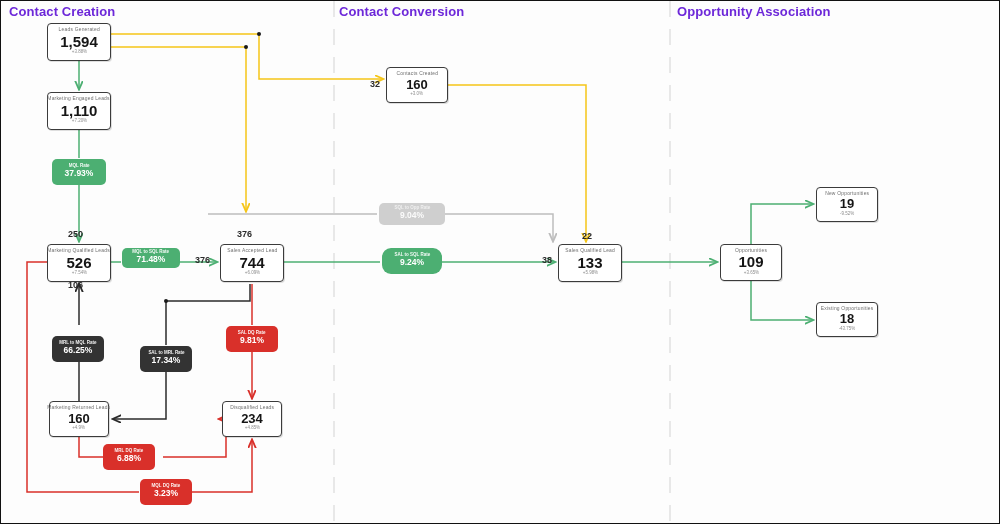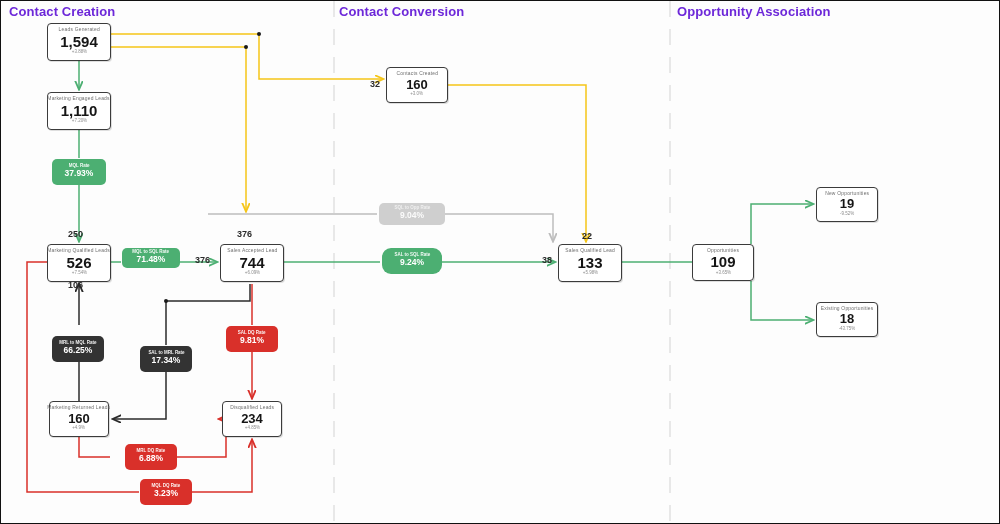"109" div.node { left: 691px -> 719px }
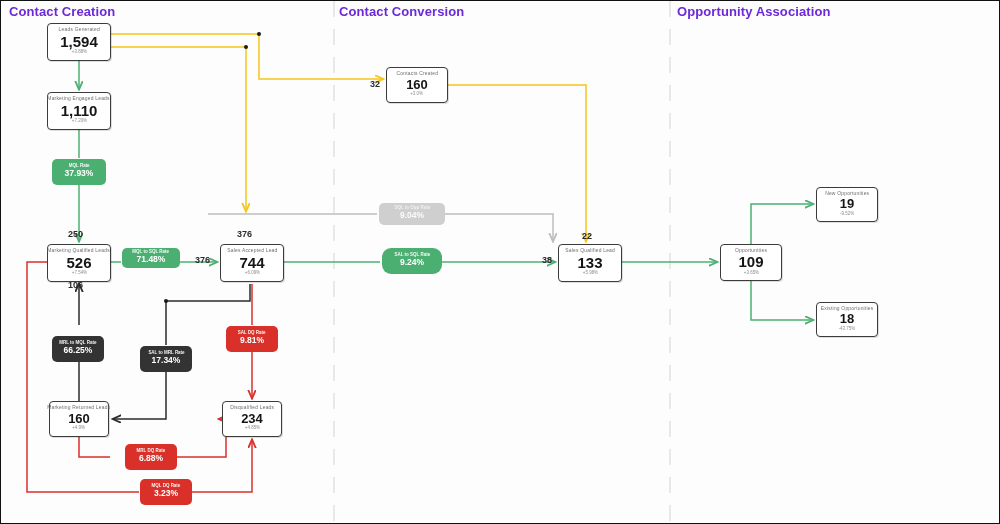"6.88%" div.pill { left: 124px -> 102px }
